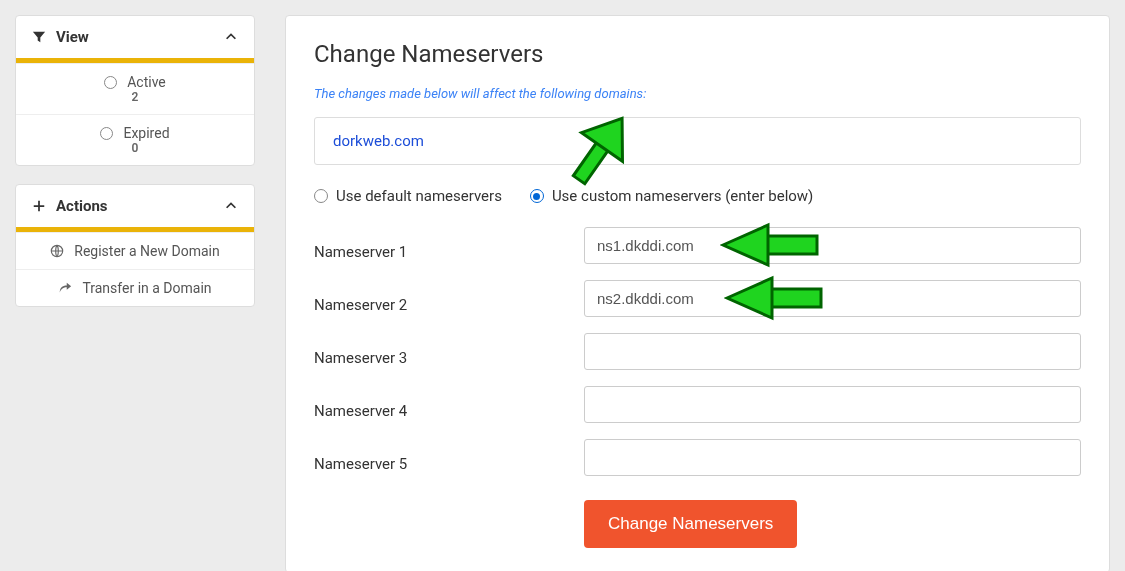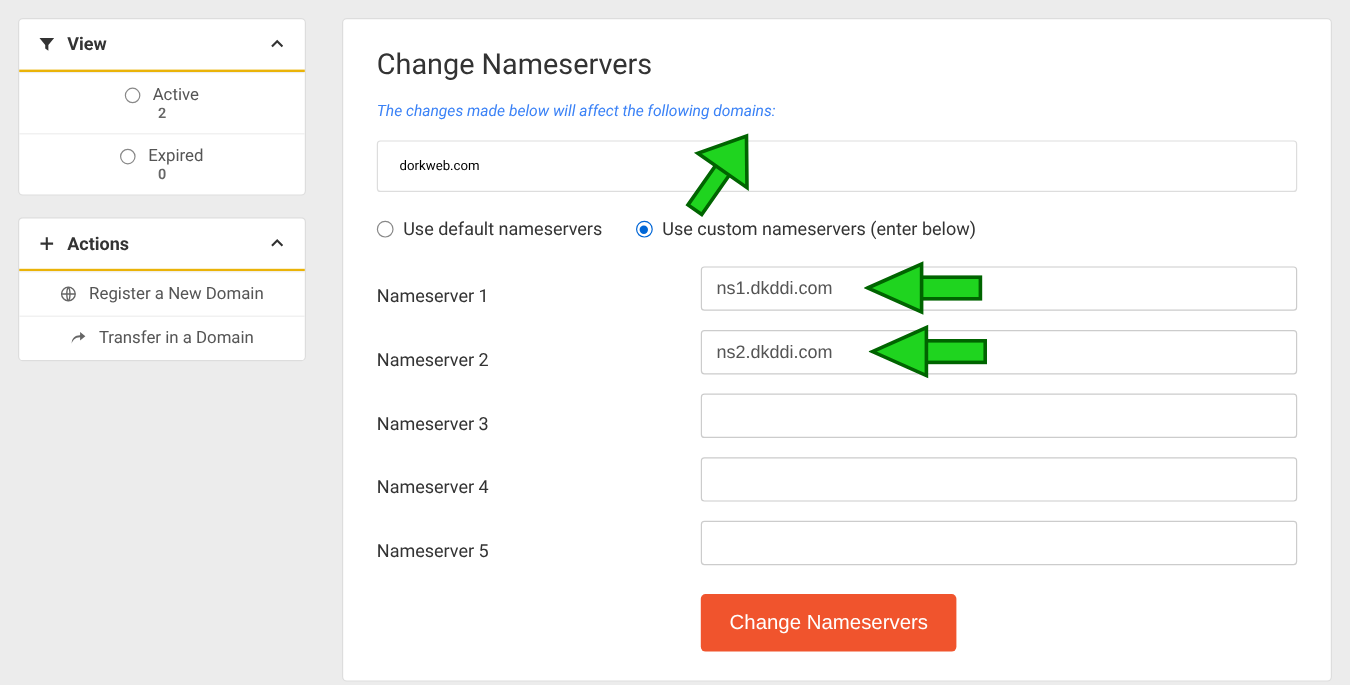"View" .panel-header { border-bottom: 2px solid #eab308 -> 5px solid #eab308 }
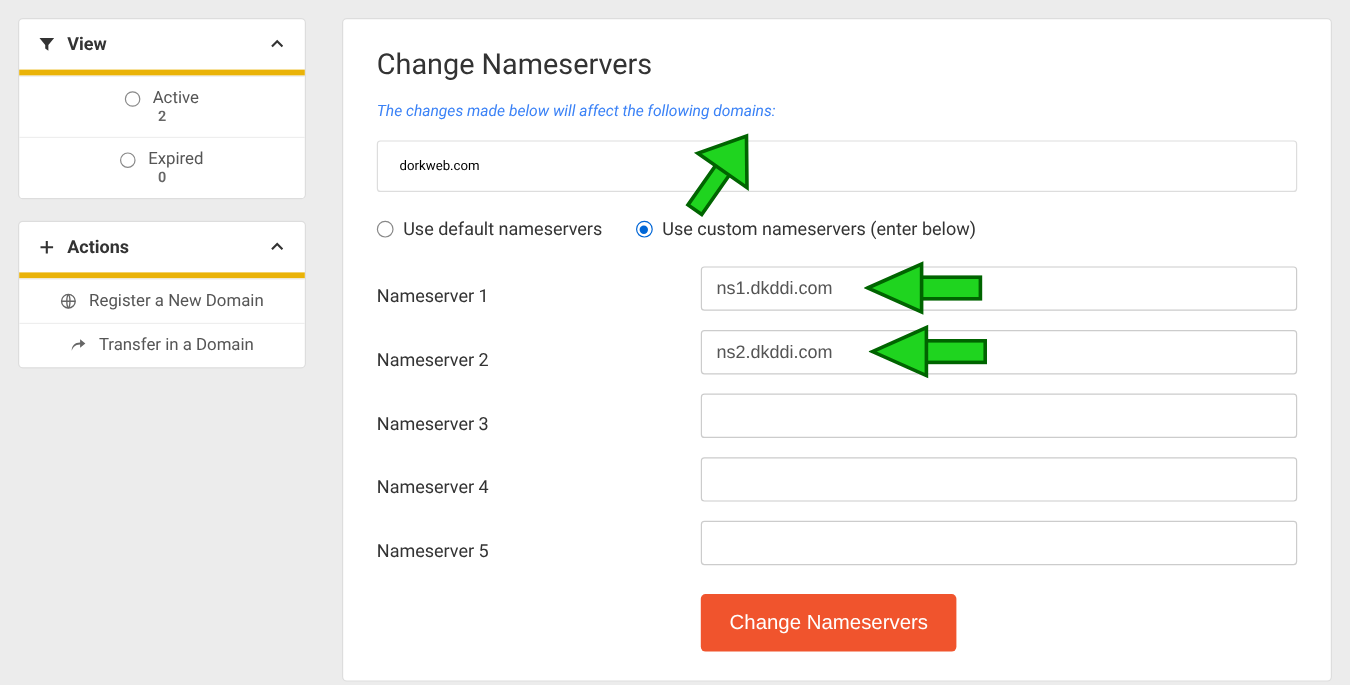"dorkweb.com" .domain-box { color: #000000 -> #1d4ed8; font-size: 11px -> 15px }
